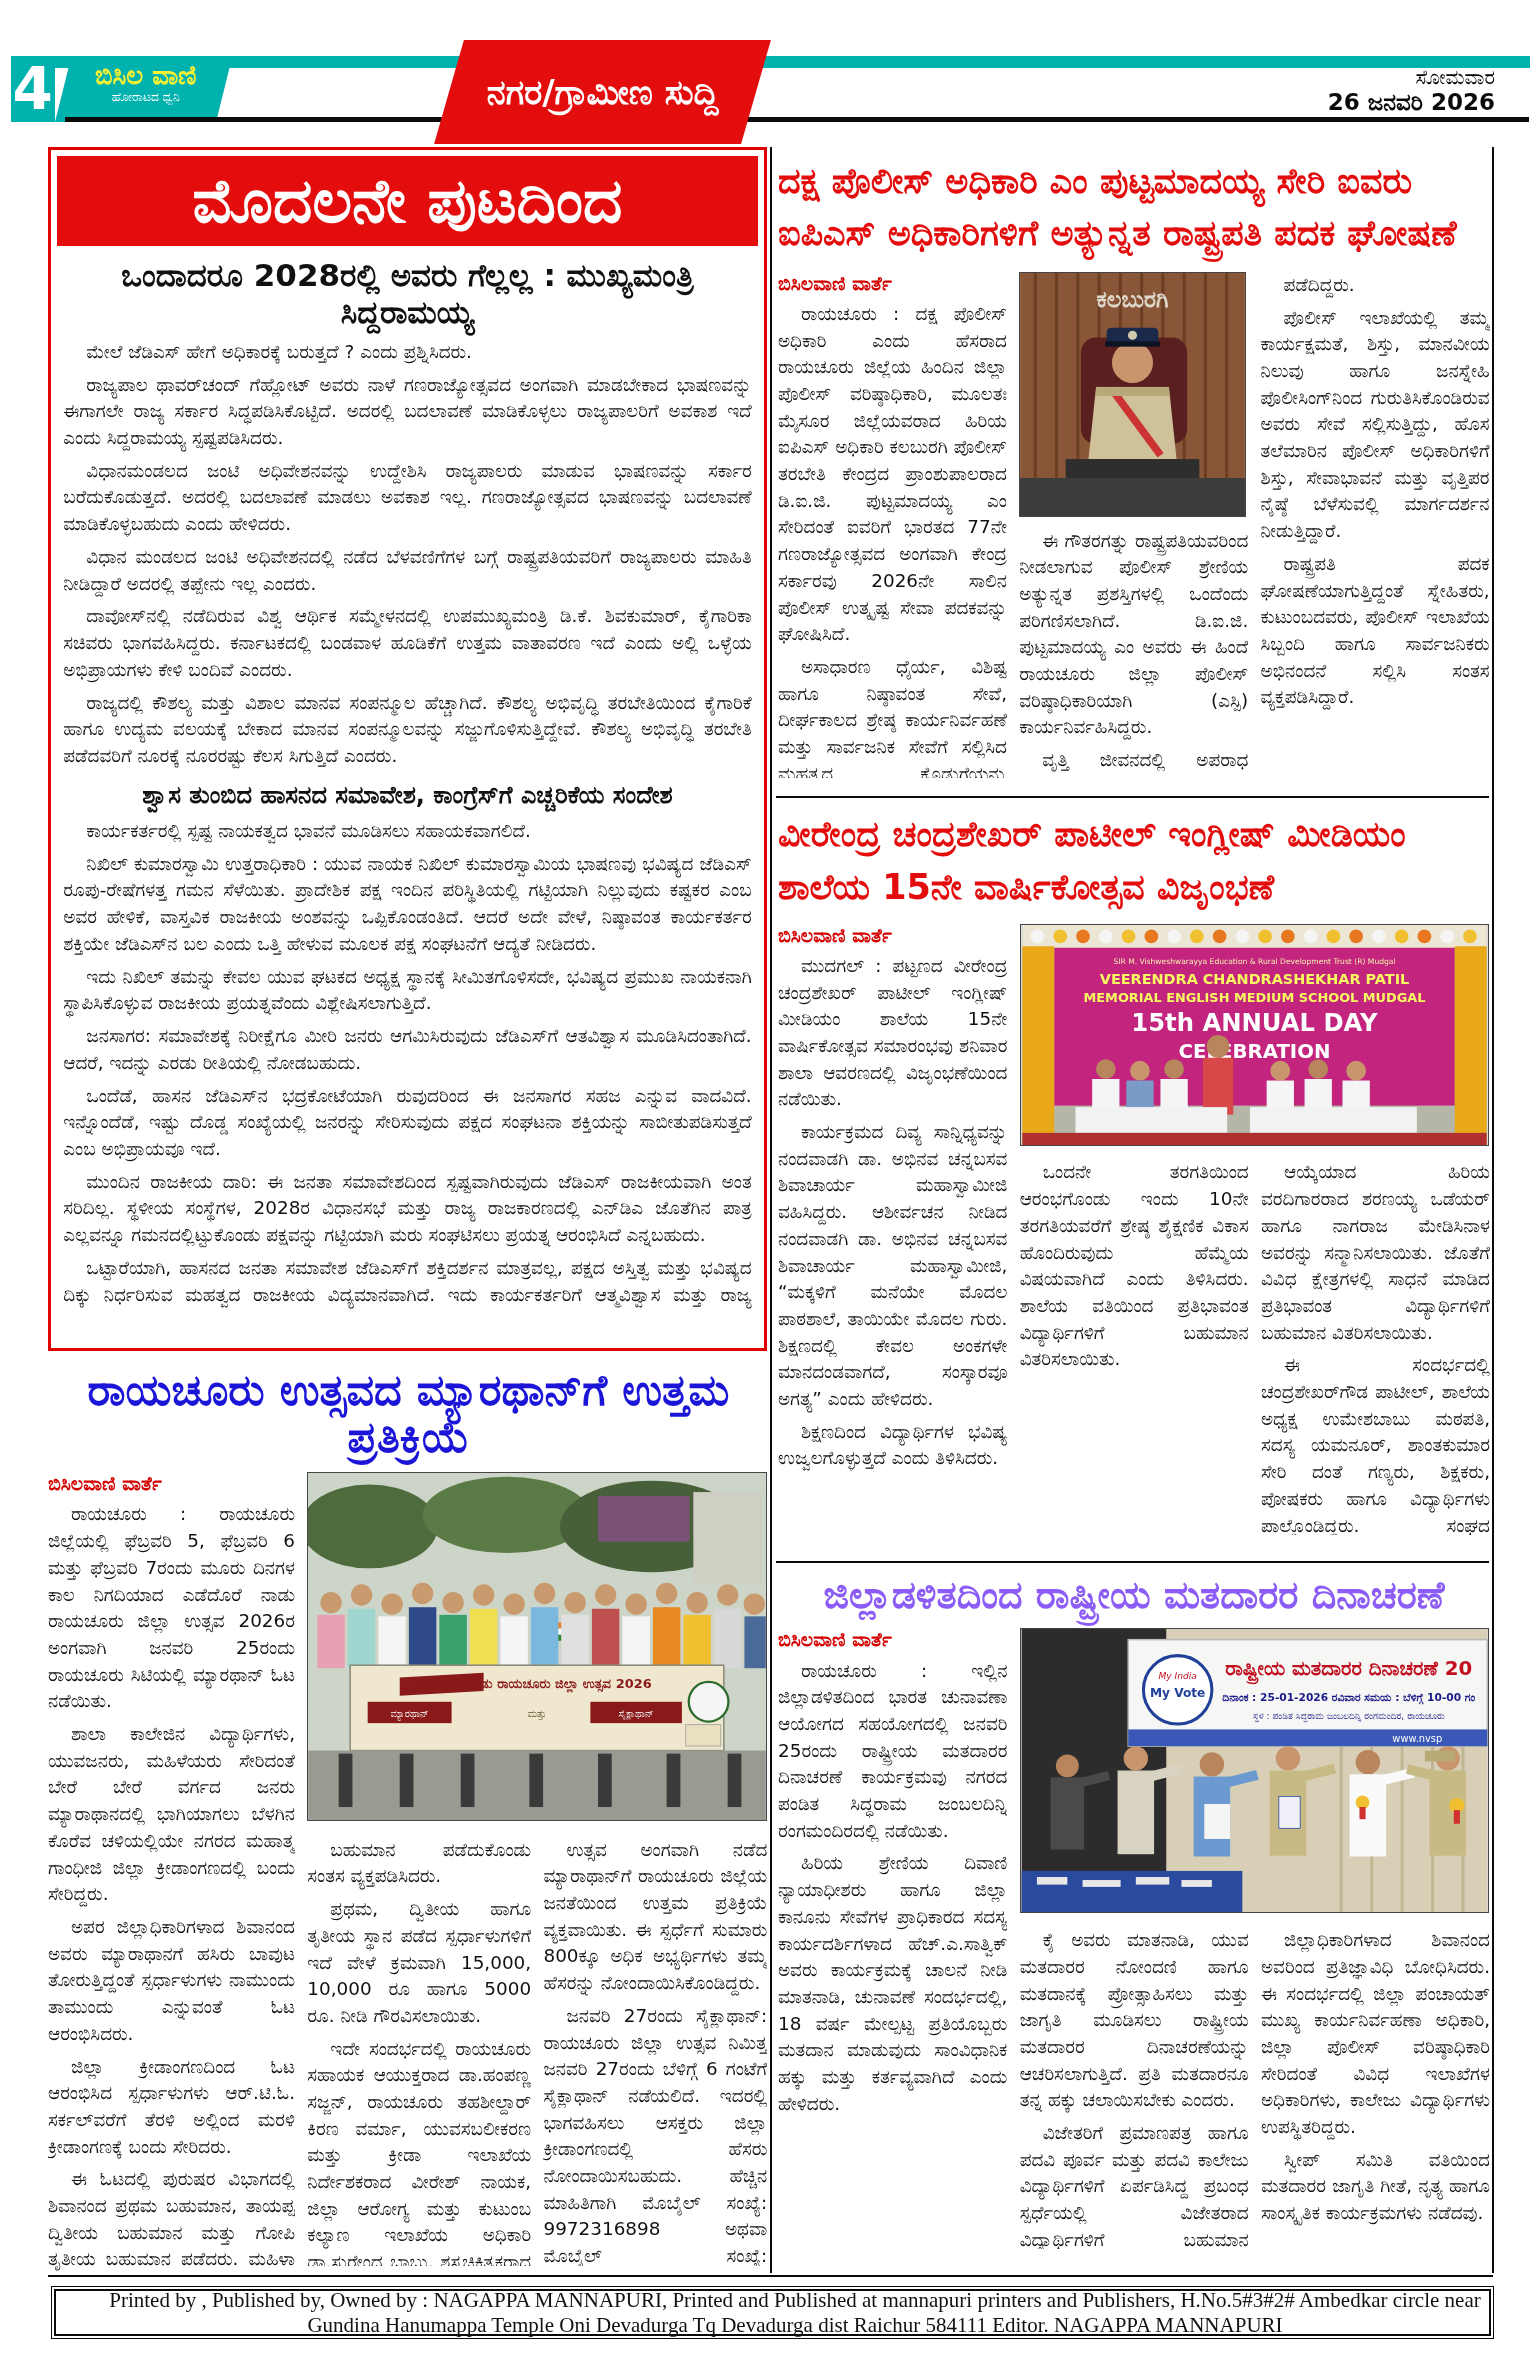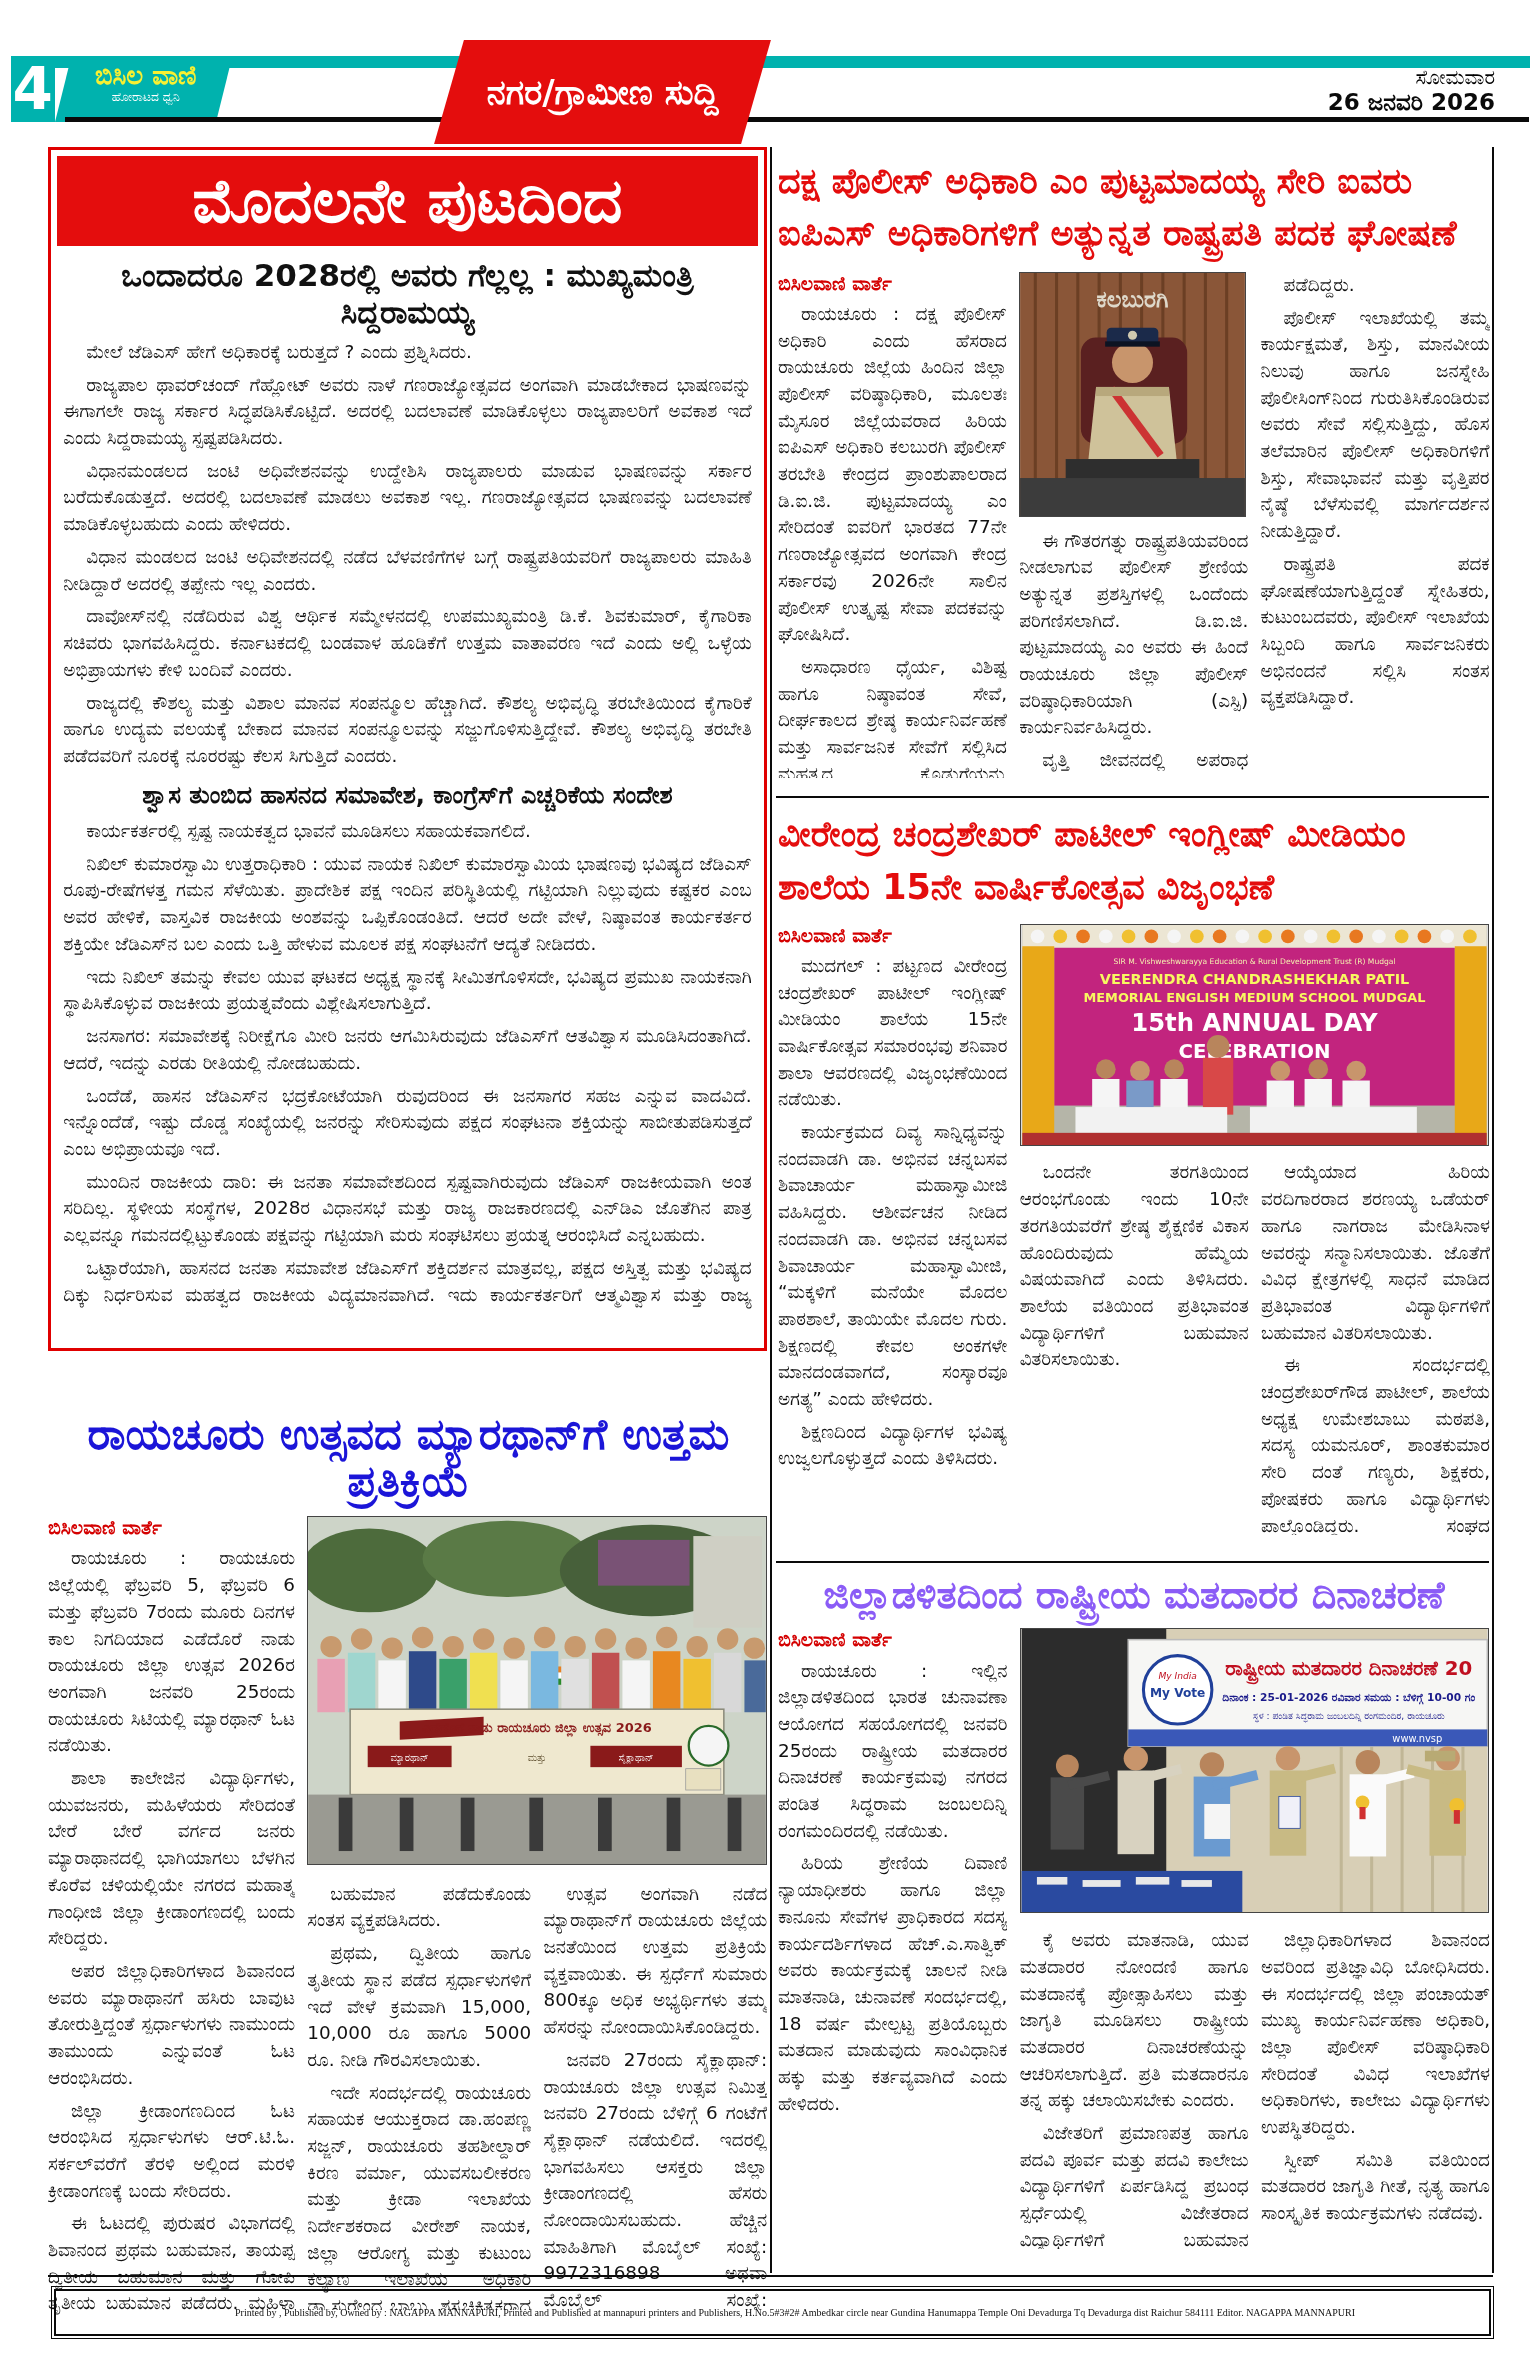"ರಾಯಚೂರು ಉತ್ಸವದ ಮ್ಯಾರಥಾನ್‌ಗೆ ಉತ್ತಮ" div.abs { top: 1408px -> 1364px }
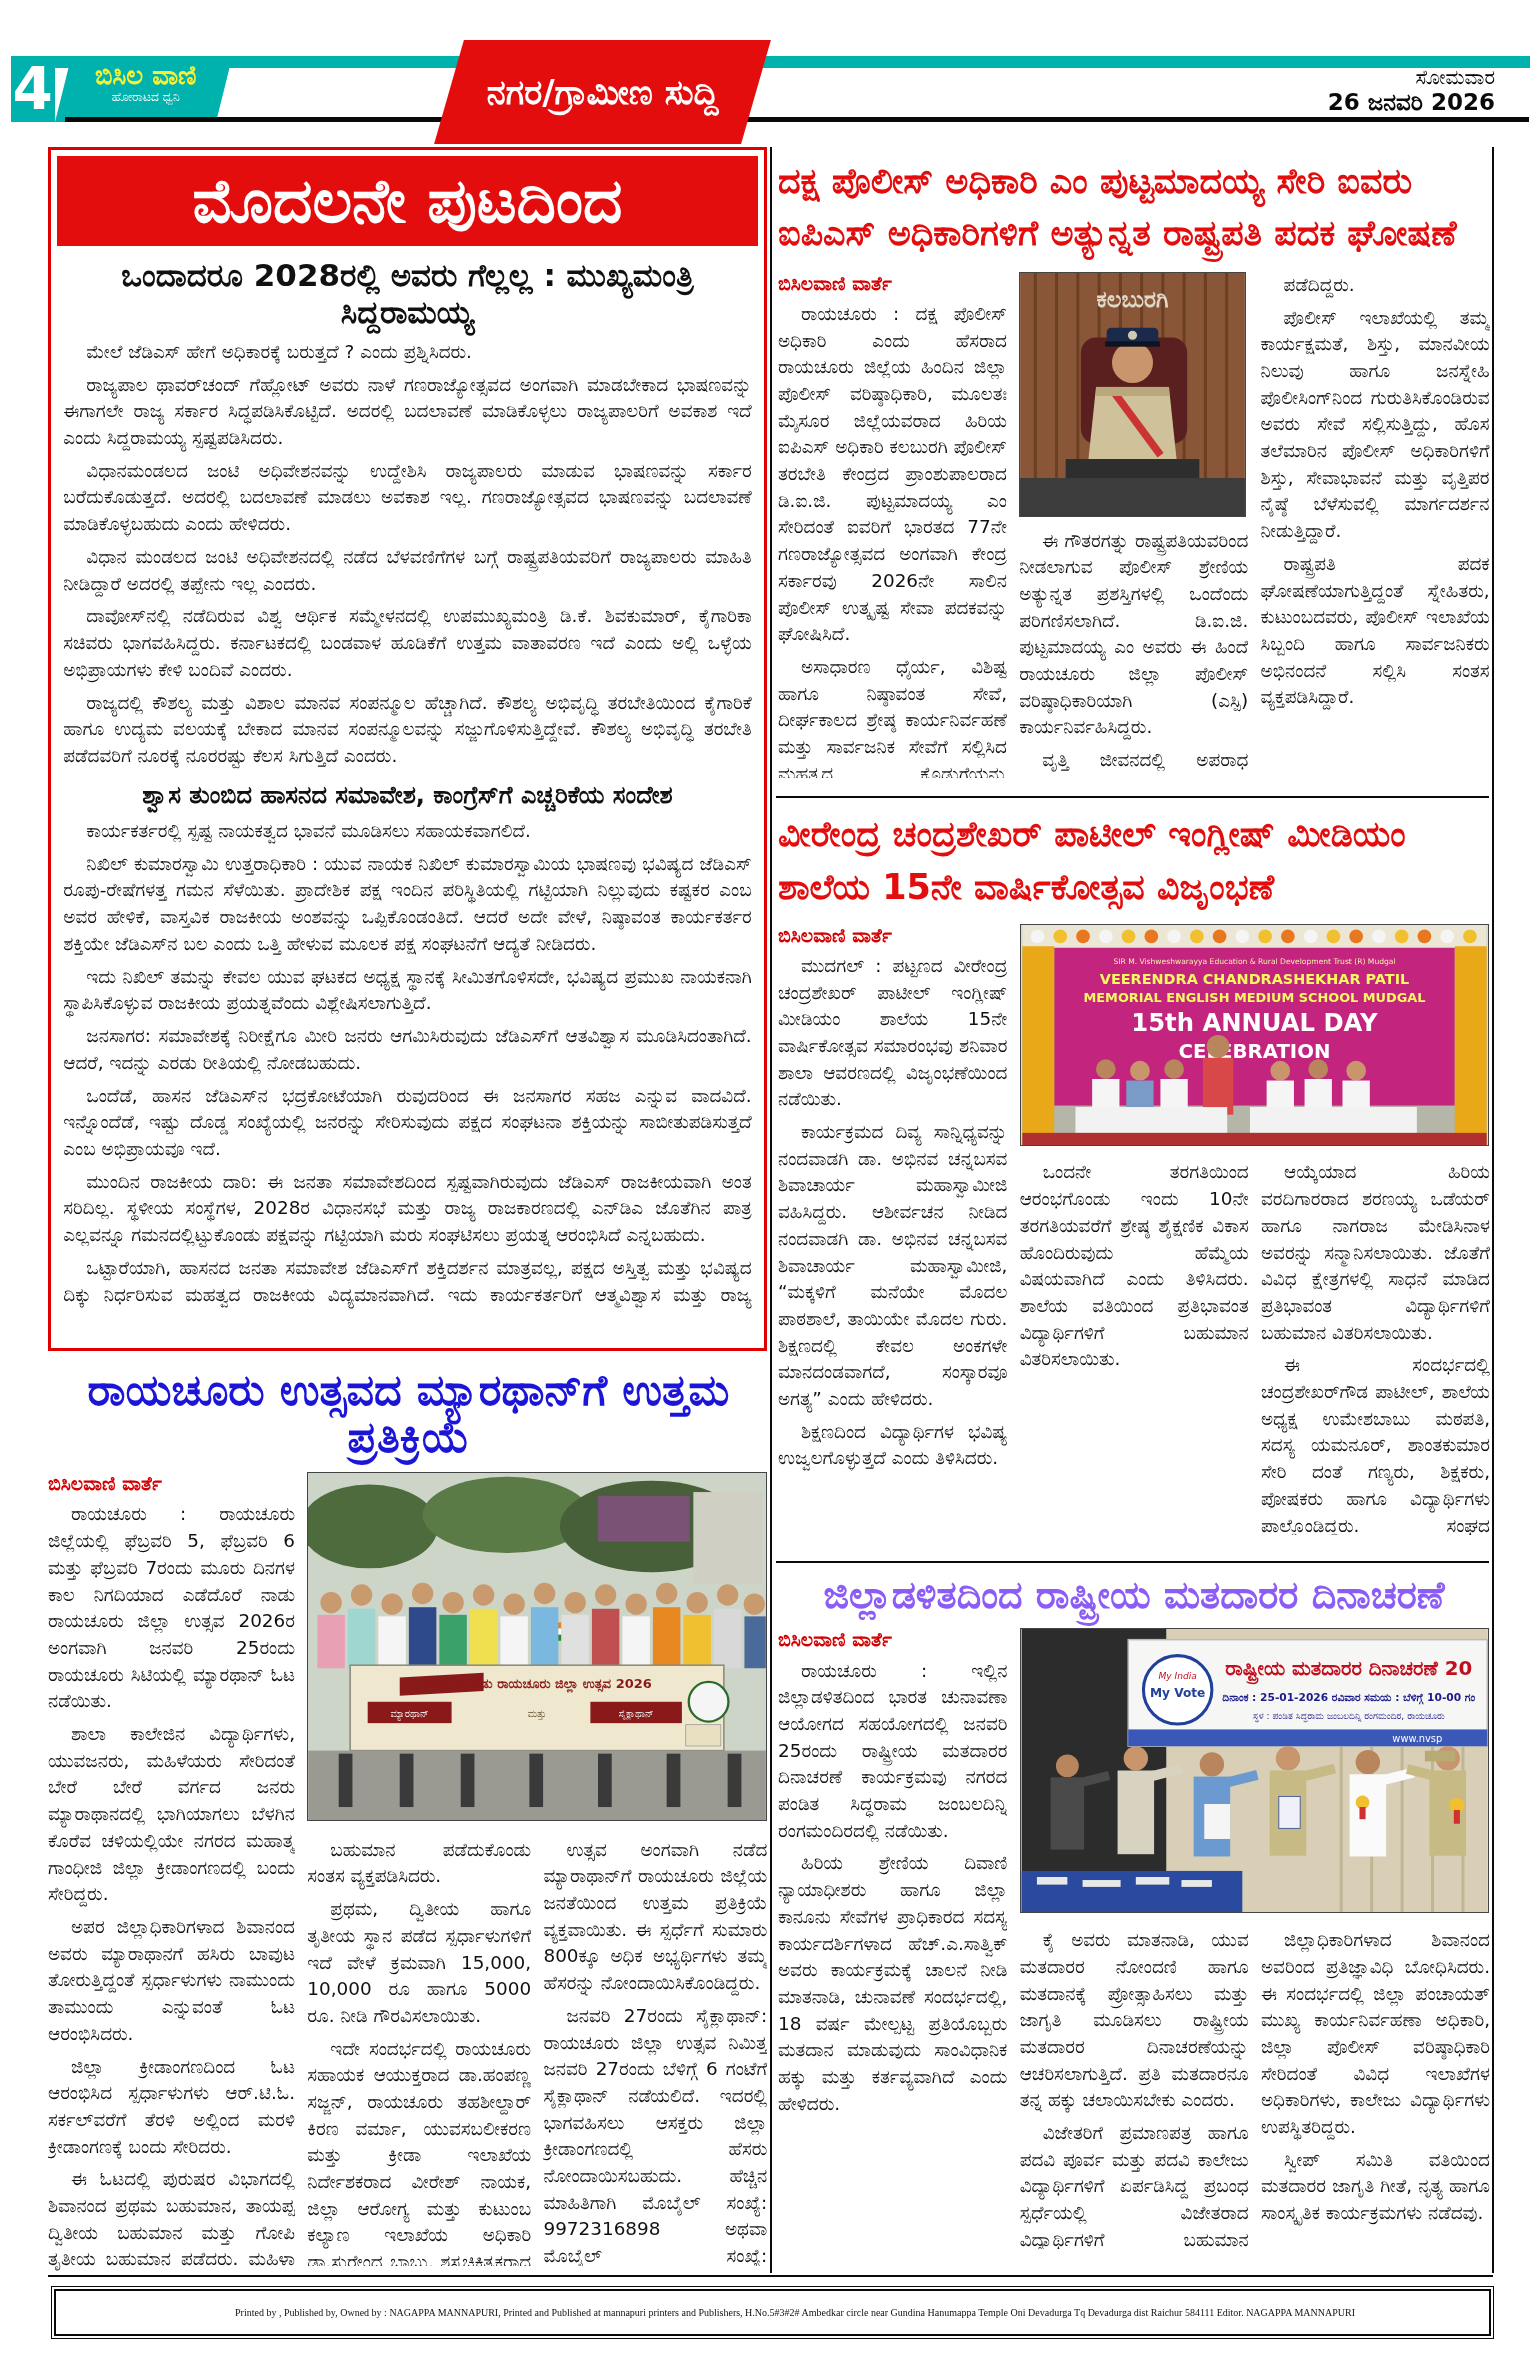"Printed by , Published by," .footer-text { font-size: 10px -> 21px }
